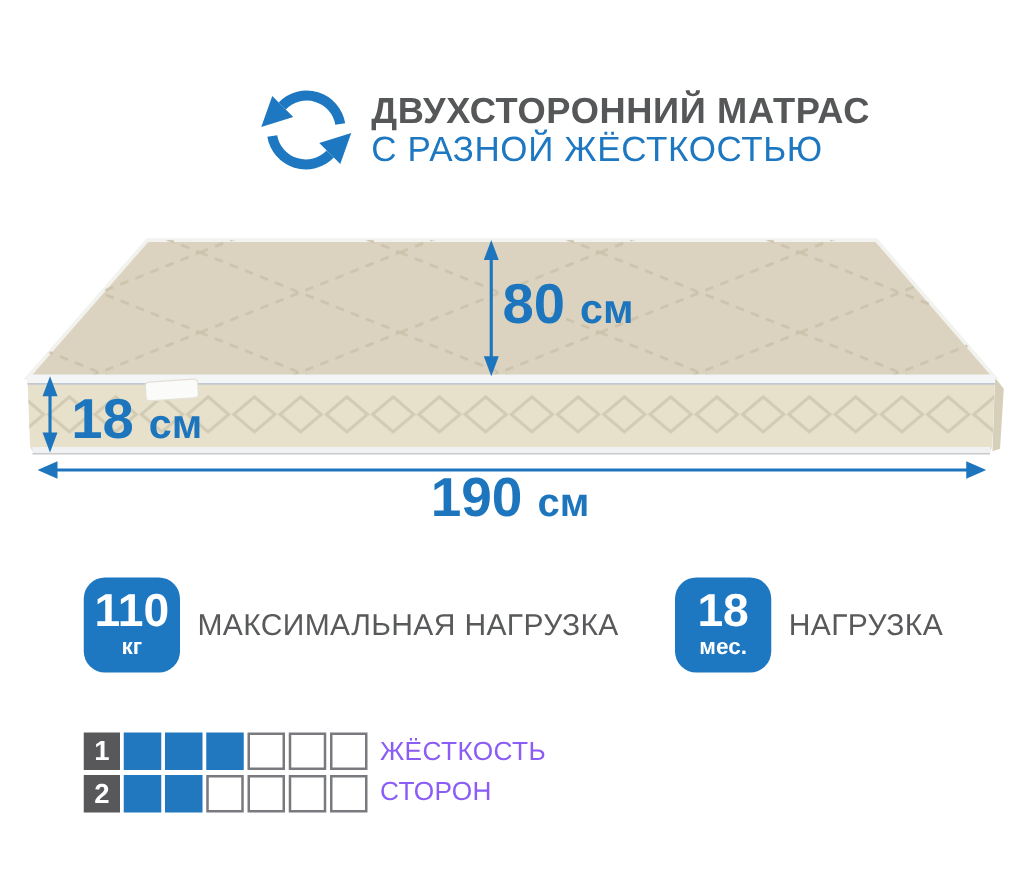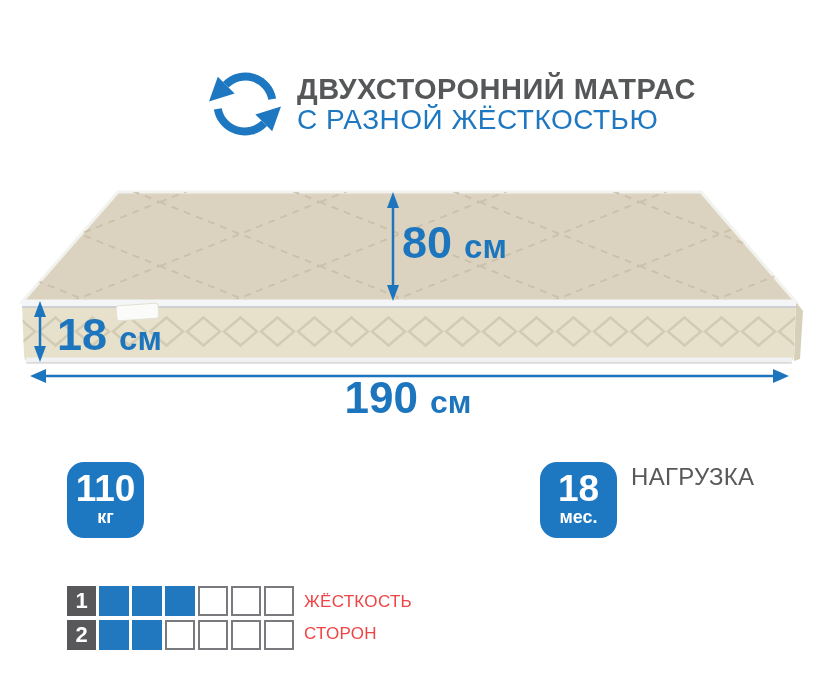"110" .badge-row { align-items: none -> center }
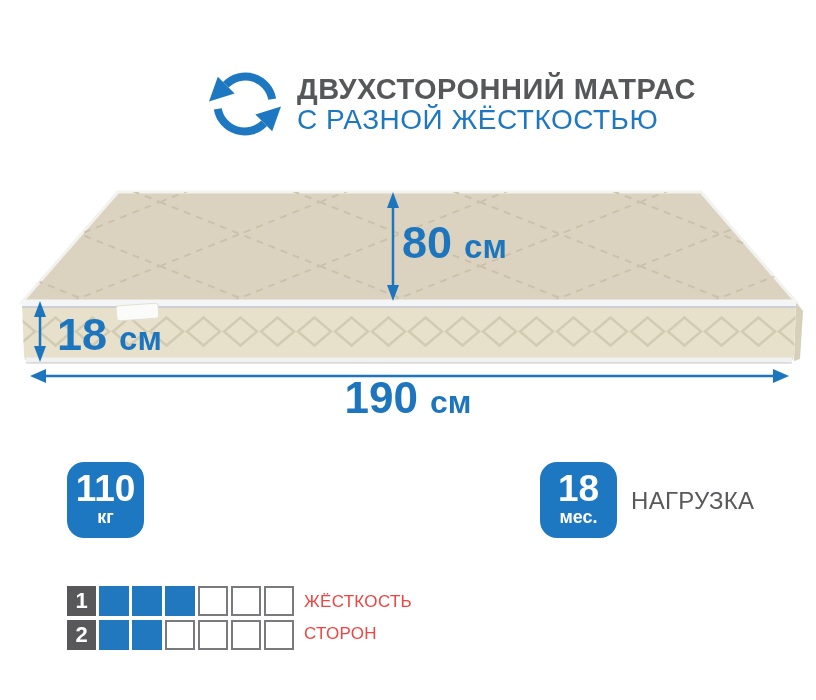"МАКСИМАЛЬНАЯ НАГРУЗКА" div { html: none -> <div>МАКСИМАЛЬНАЯ НАГРУЗКА</div> }
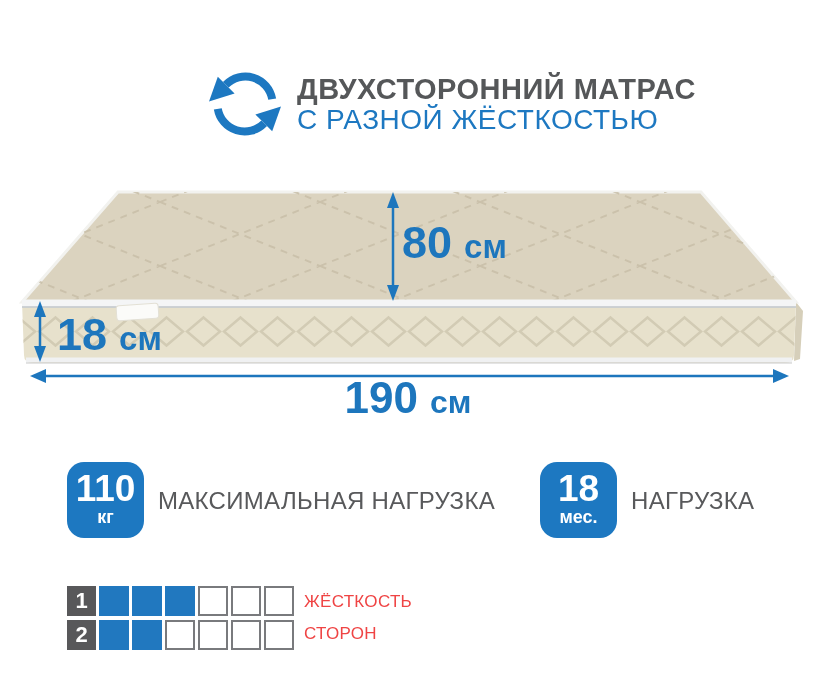"ЖЁСТКОСТЬ" .firm-label { color: #ef4444 -> #8b5cf6; font-size: 17px -> 21px }
